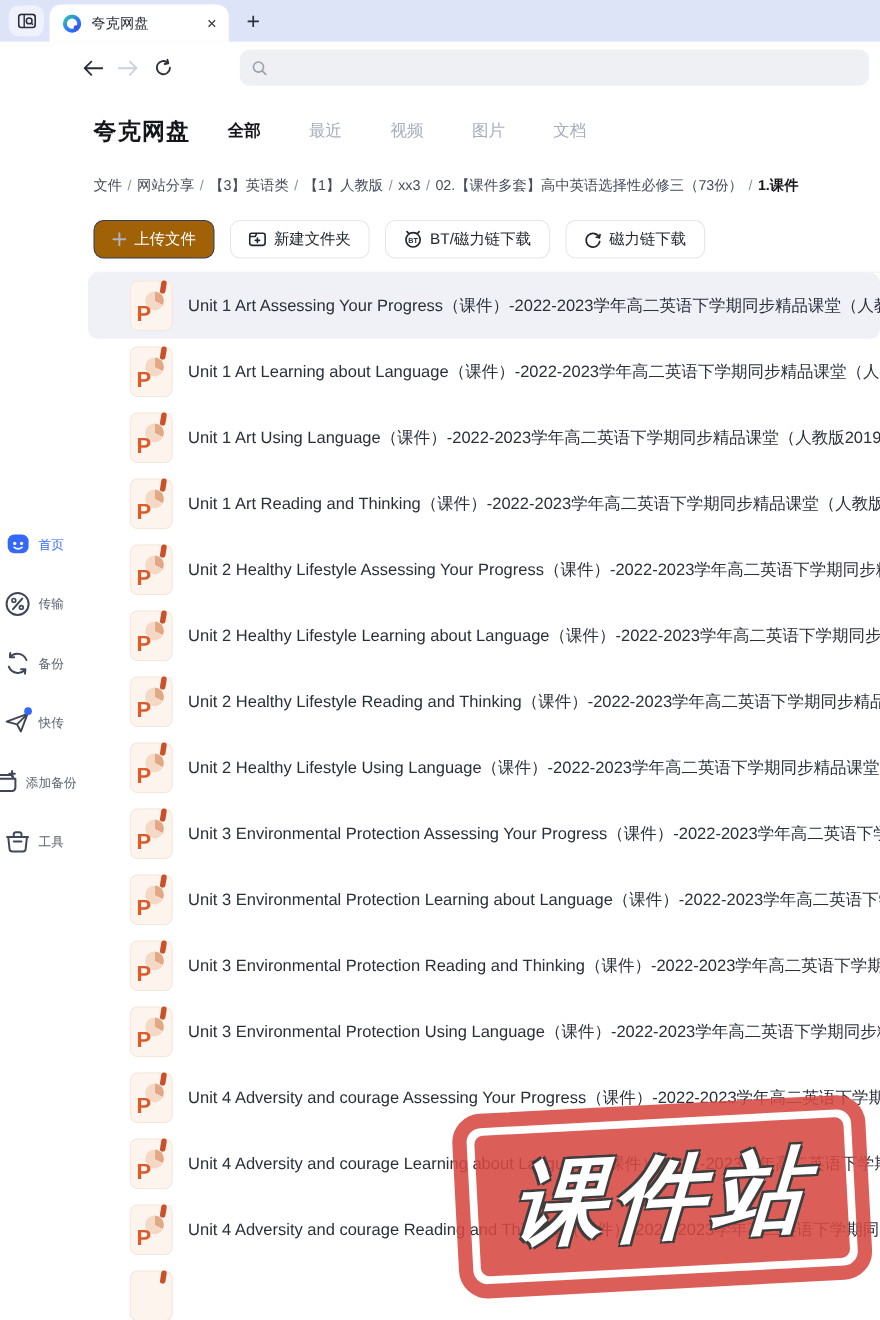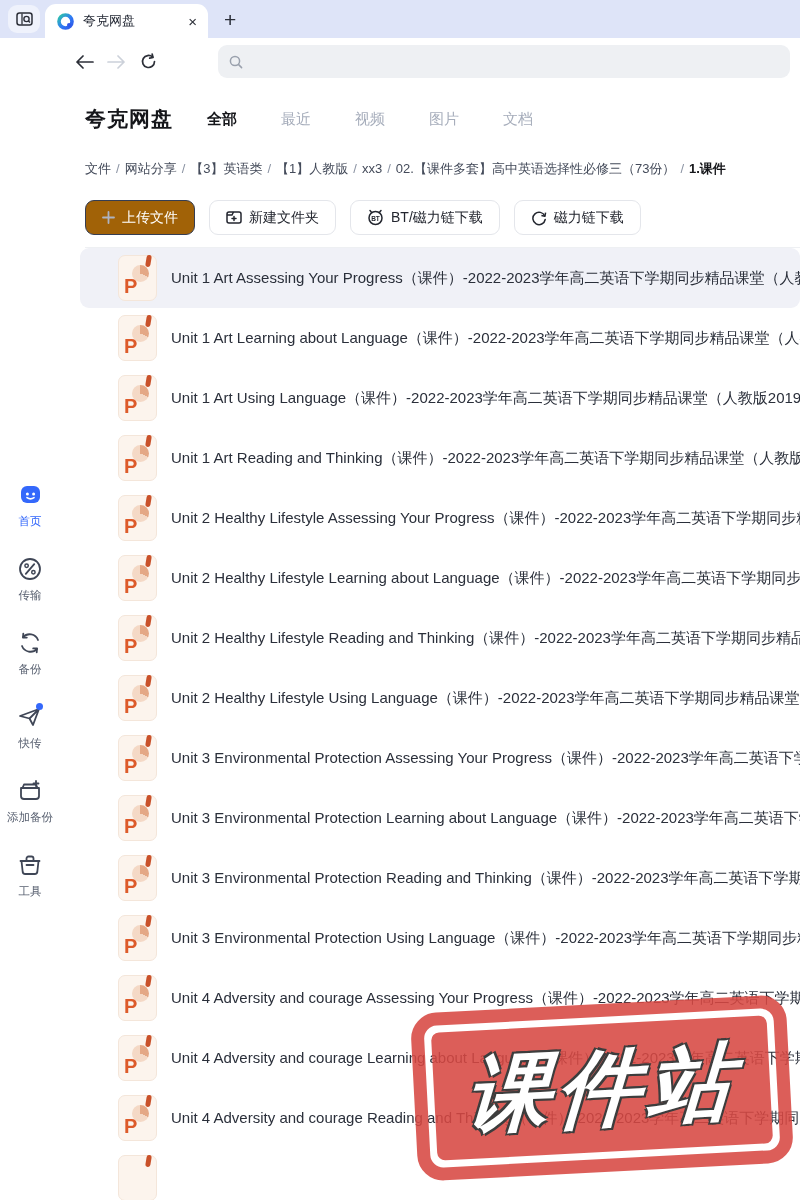"首页" .side-item { flex-direction: column -> row }
